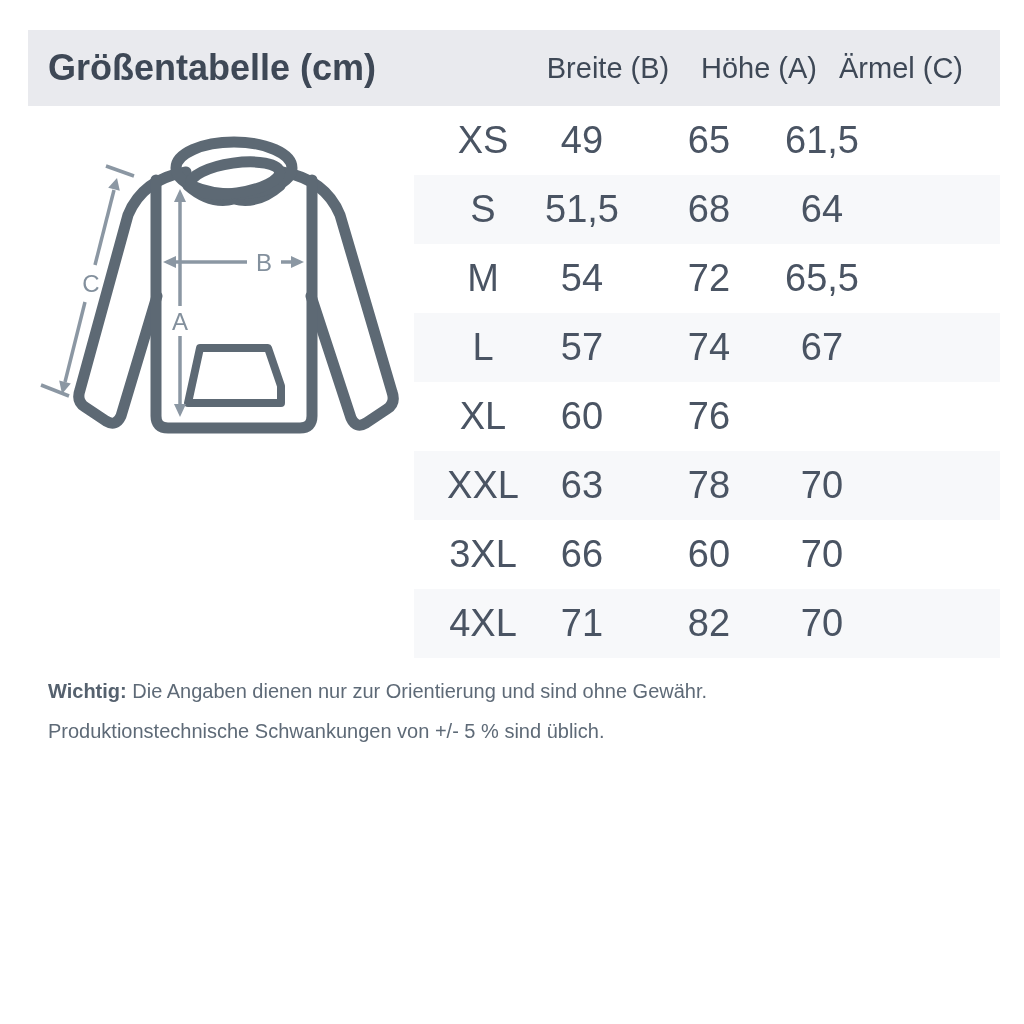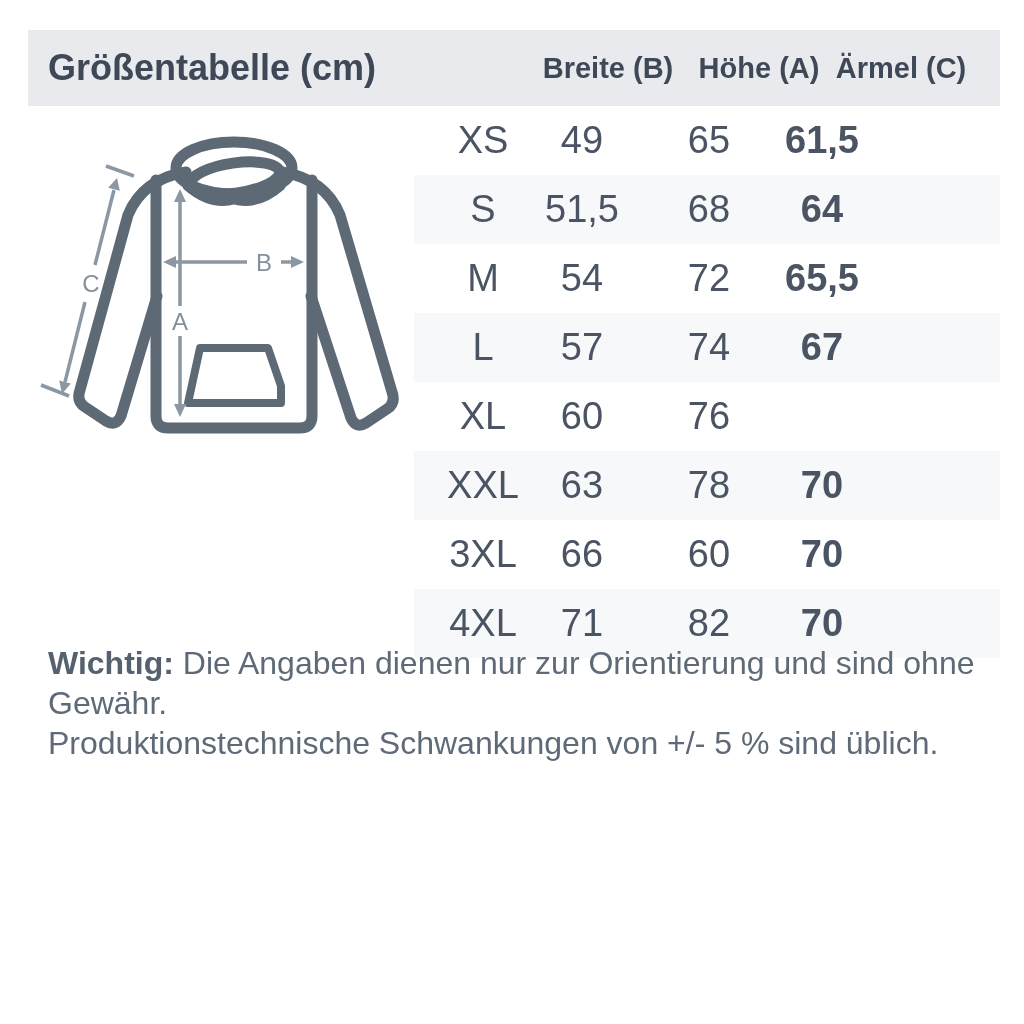"Breite (B)" .col-header { font-weight: bold -> normal }
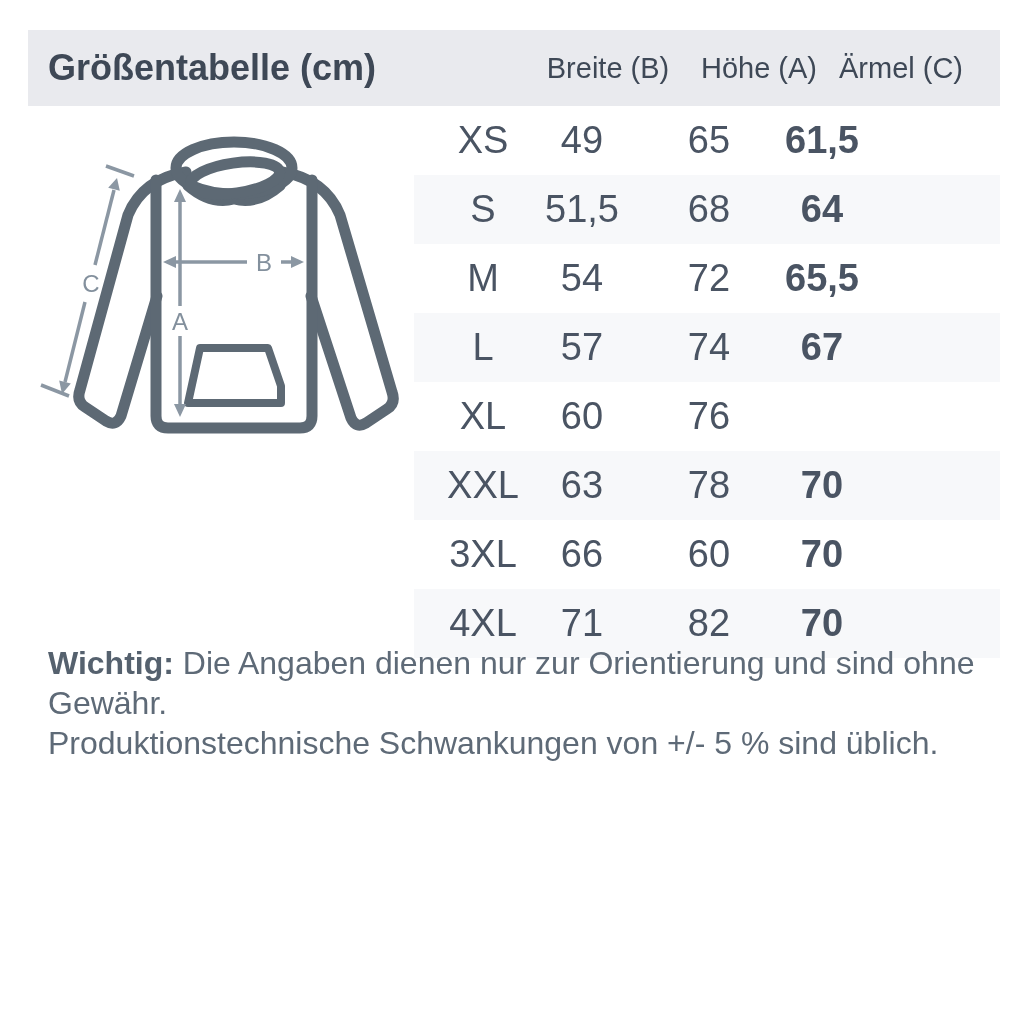"61,5" .cell.c3 { font-weight: bold -> none }
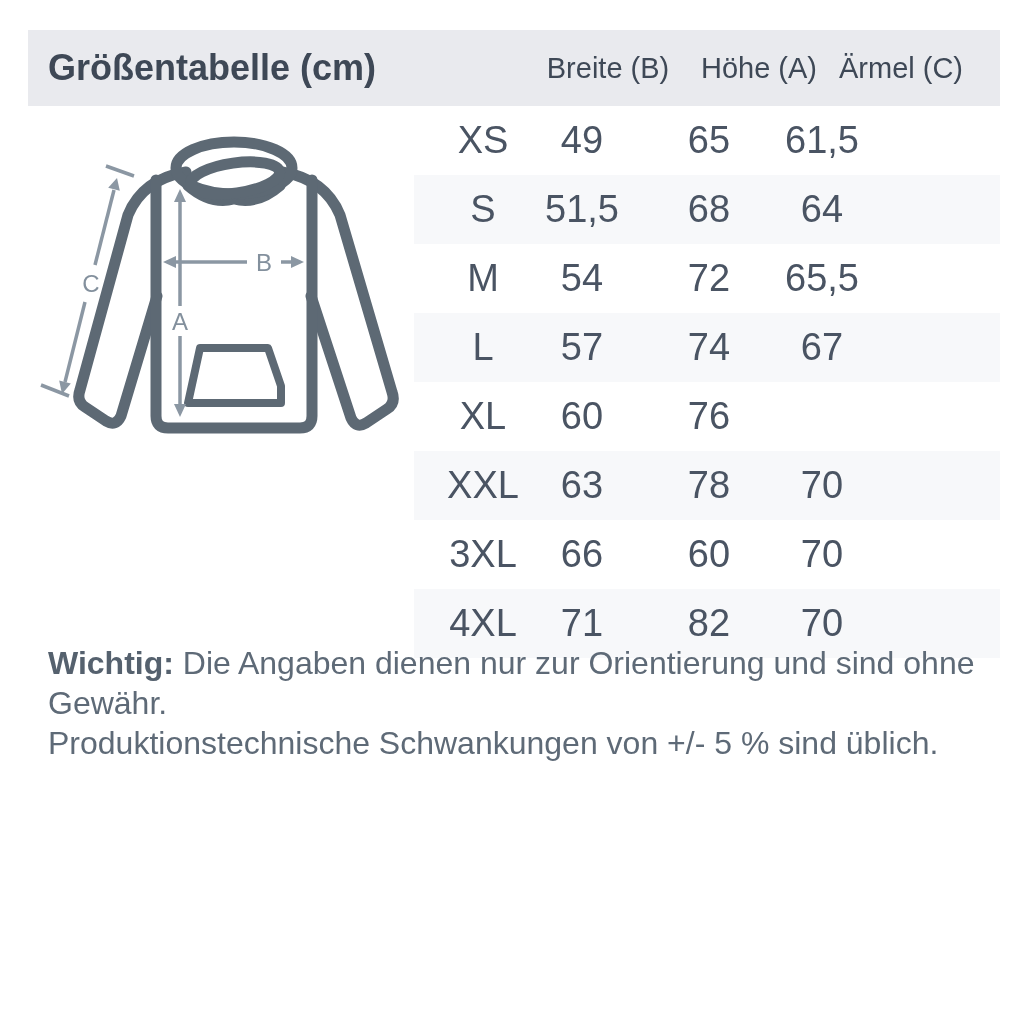"Wichtig: Die Angaben dienen nur" .footer-note { font-size: 32px -> 20px; top: 643px -> 671px }
